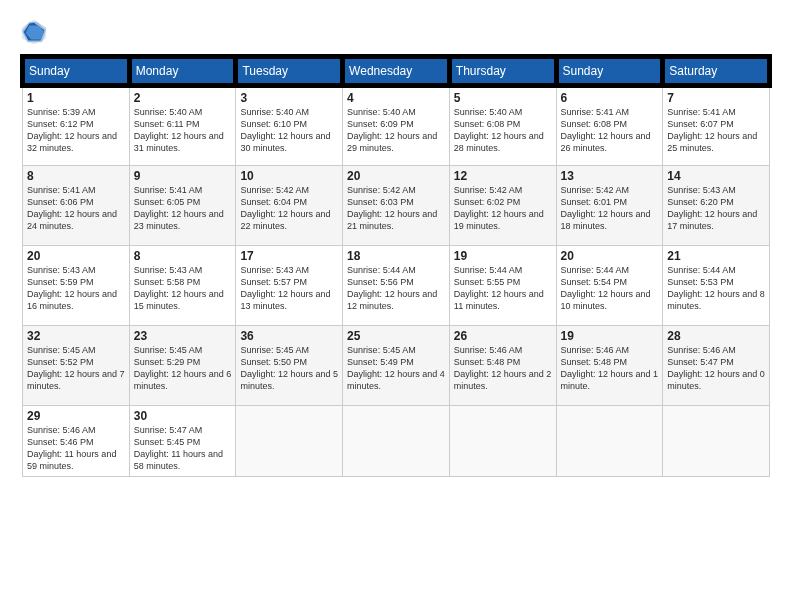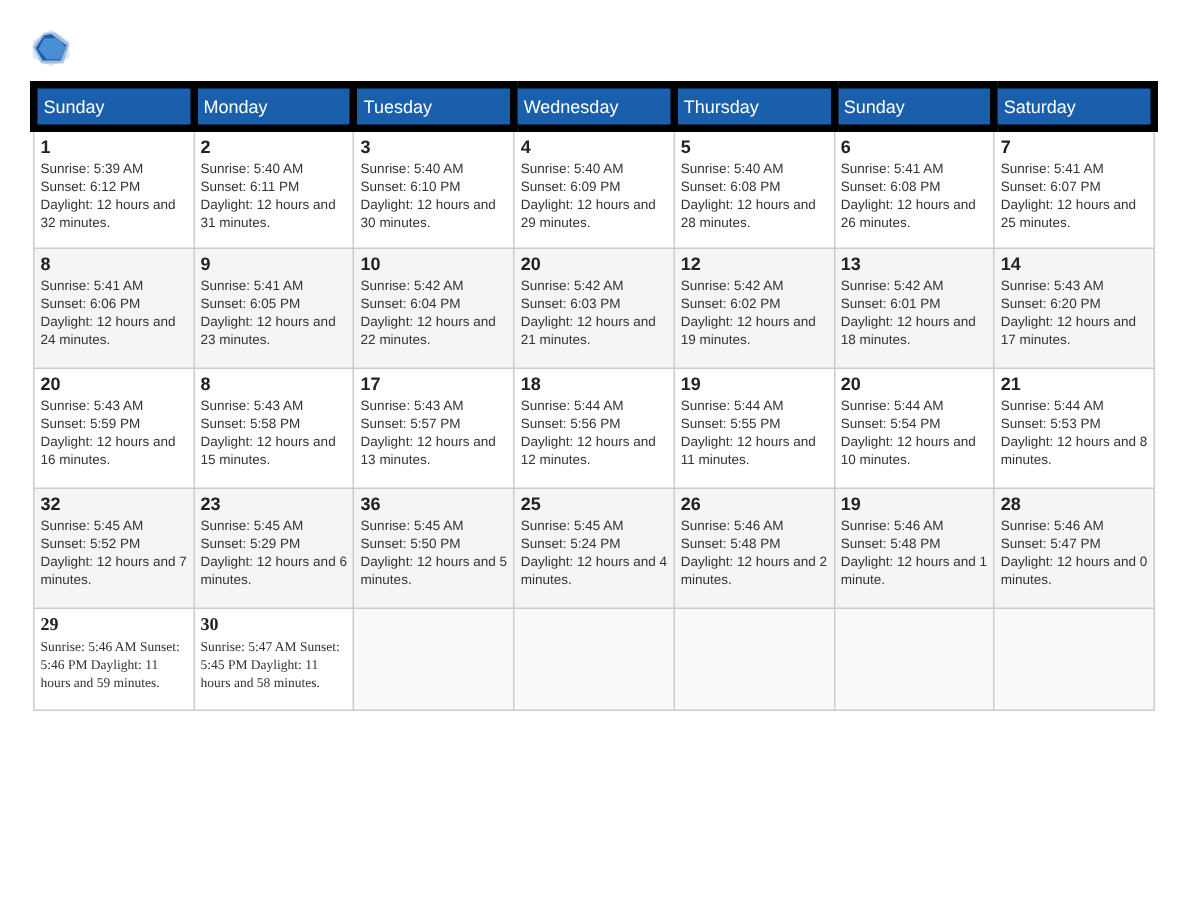"Sunrise: 5:45 AM Sunset: 5:24" div.day-info { text: 5:24 -> 5:49 }
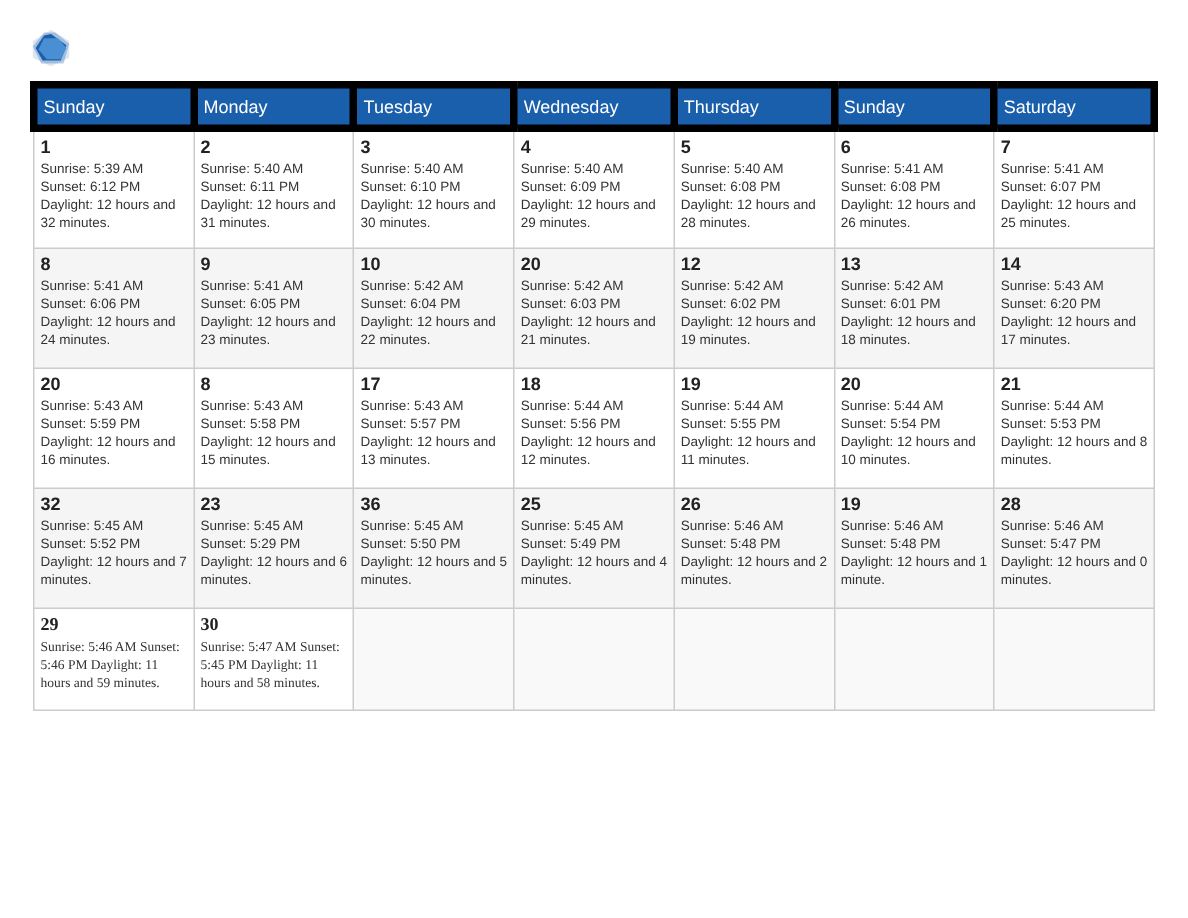"29" .last-row td { font-family: Liberation Serif, serif -> none }
